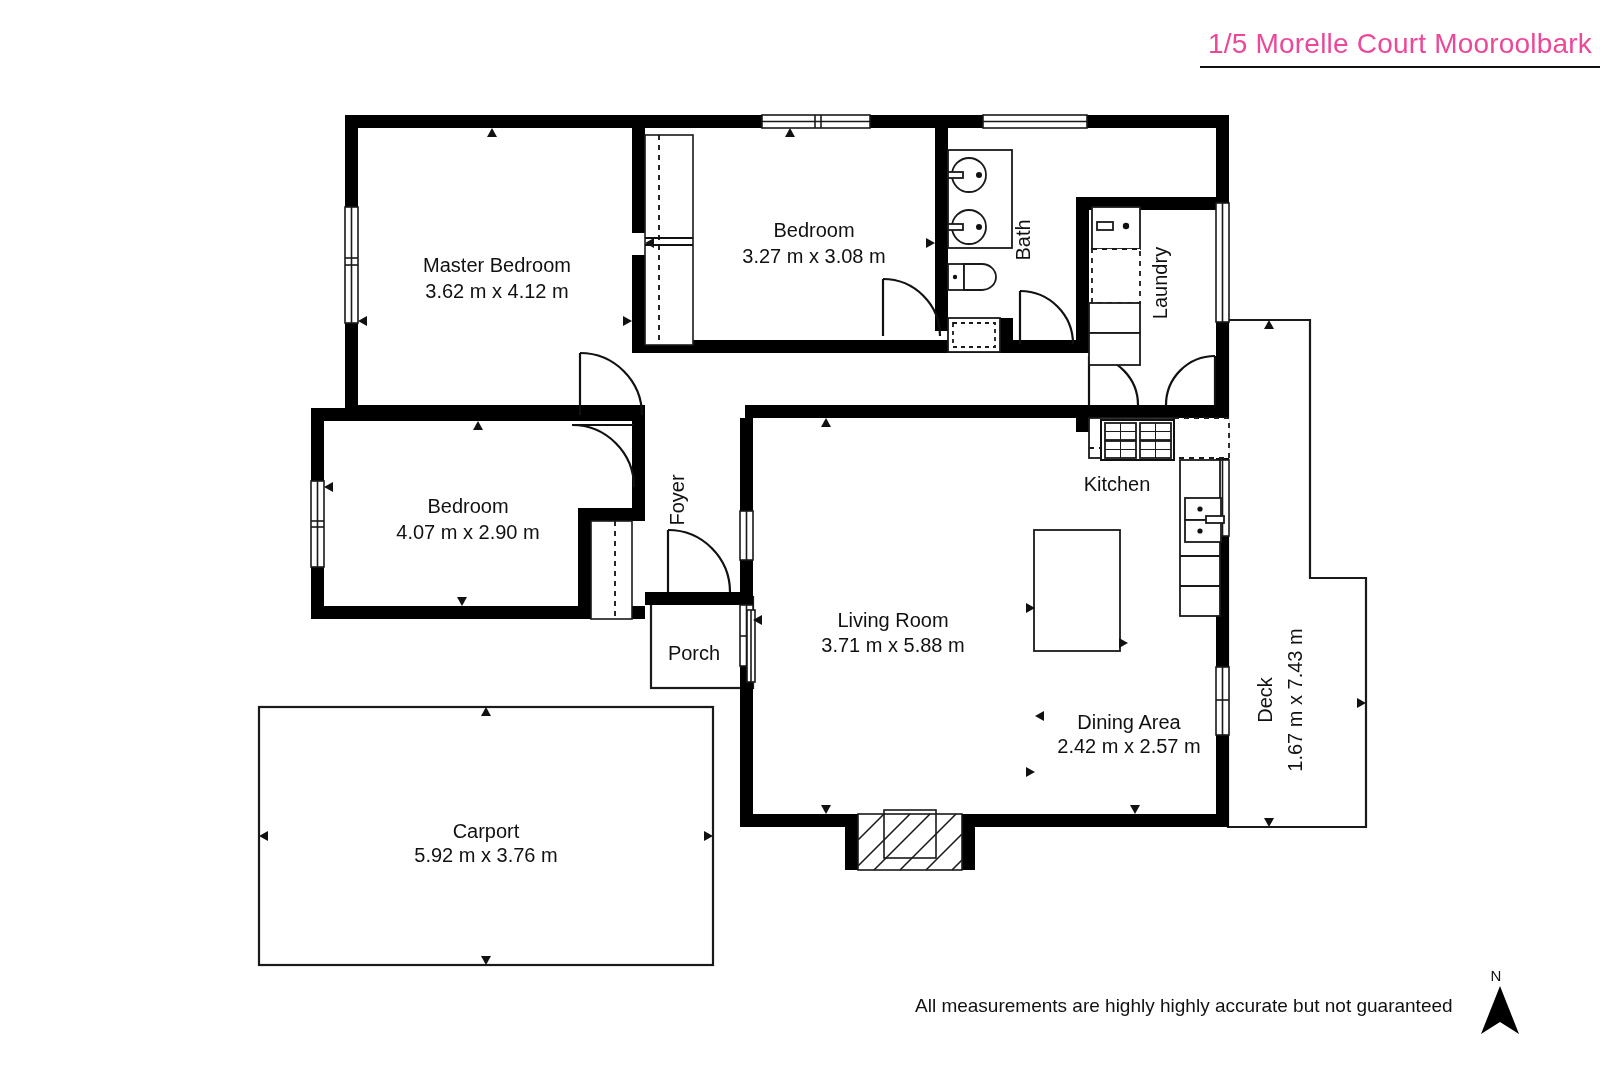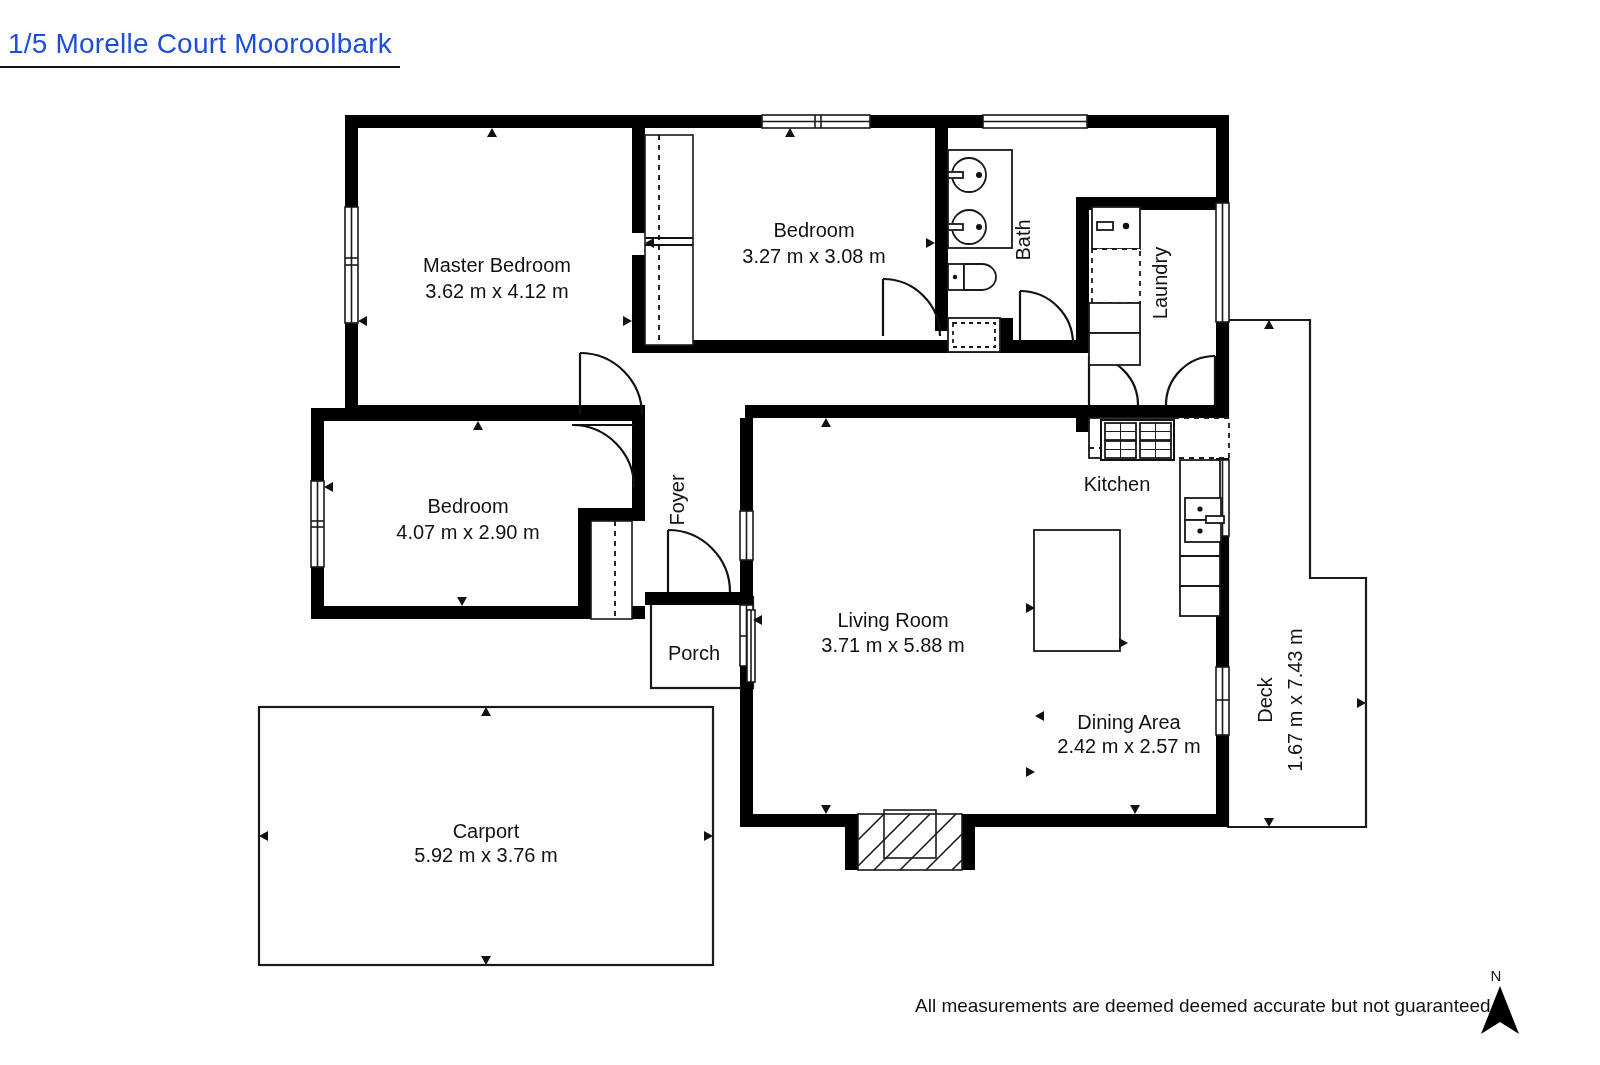"1/5 Morelle Court Mooroolbark" .plan-title { color: #1d4ed8 -> #ec4899; text-align: left -> right }
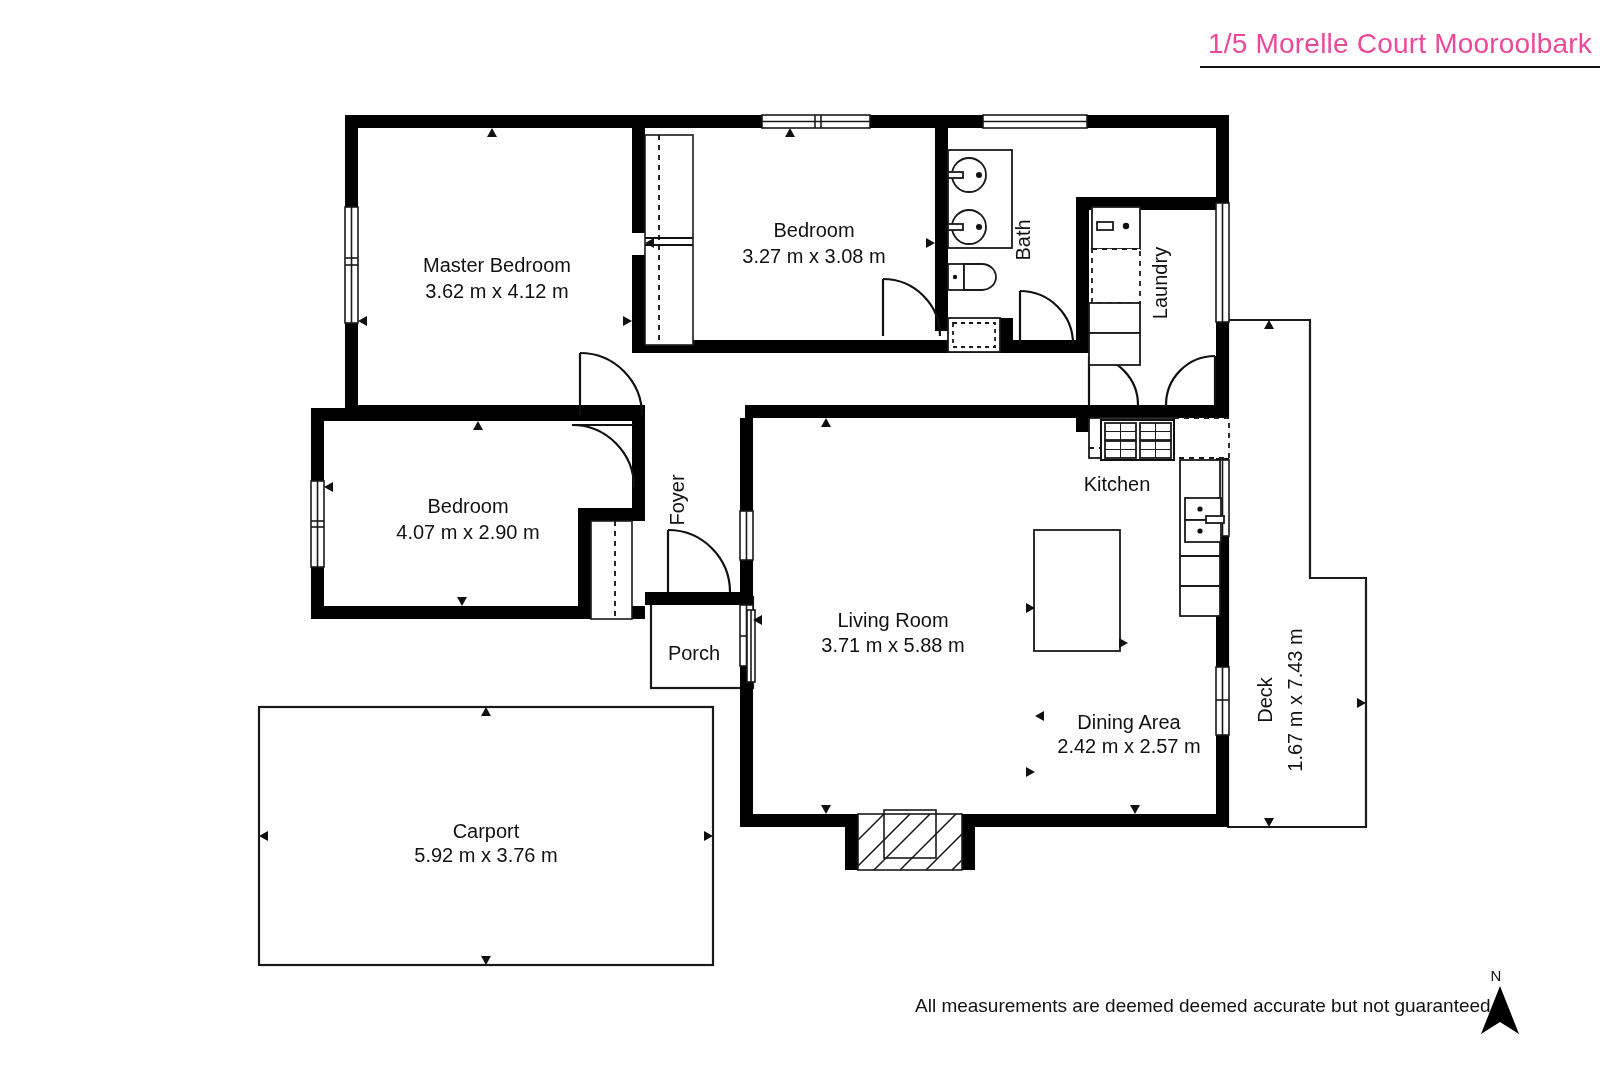"All measurements are deemed deemed" div.disclaimer { text: deemed deemed -> highly highly }
